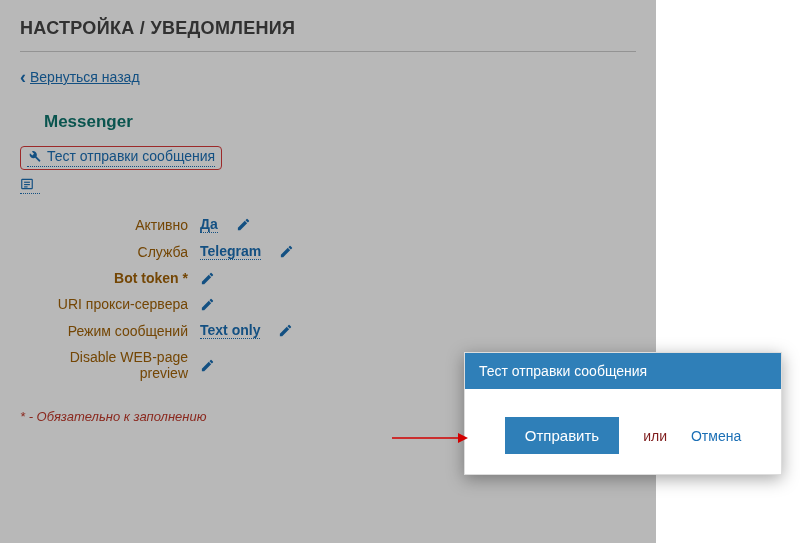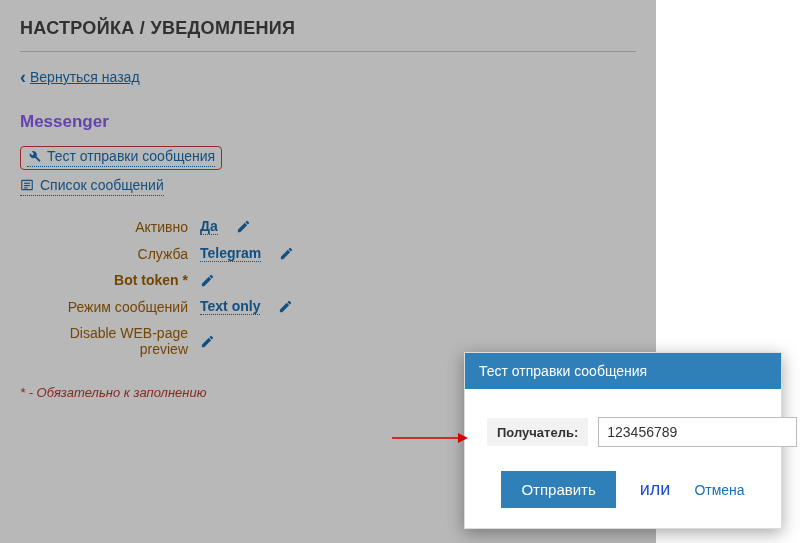"Messenger" .section-heading { color: #8b5cf6 -> #0f766e; margin-left: none -> 24px }
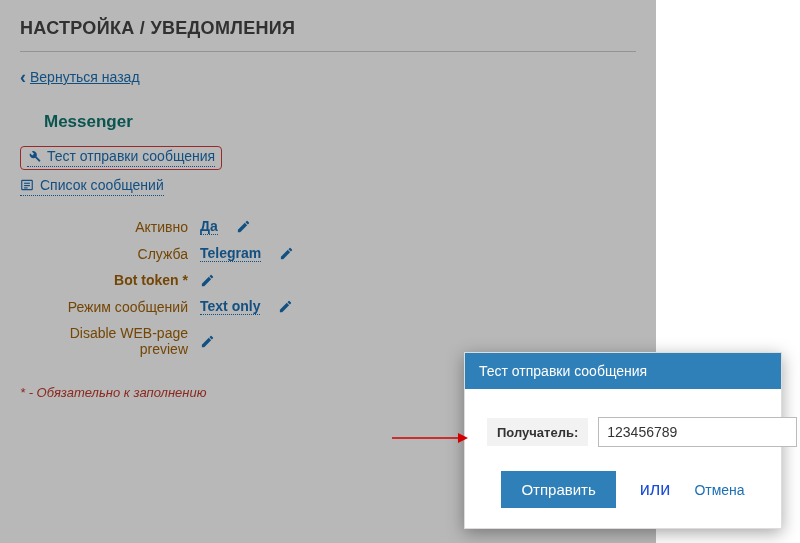"Список сообщений" span { html: <span>Список сообщений</span> -> none }
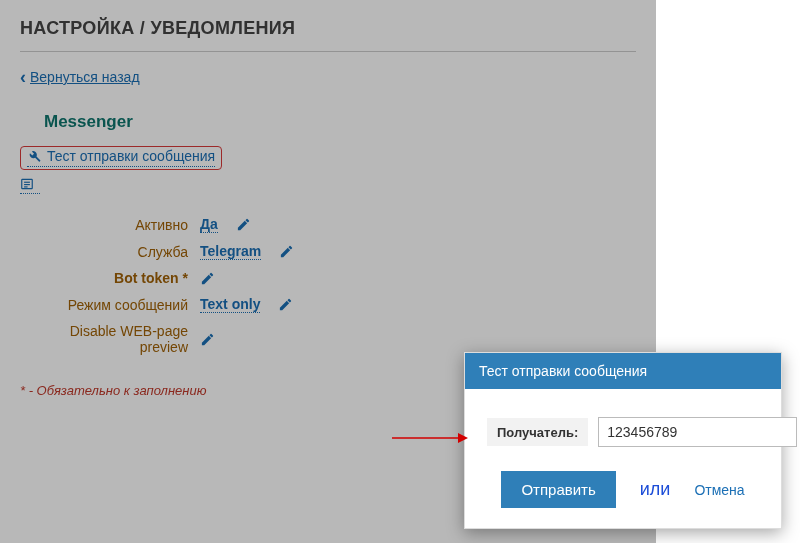"URI прокси-сервера" div.form-row { html: none -> <div> <div>URI прокси-сервера</div> <div> <span> <svg> <path></path> </svg> </span> </div> </div> }
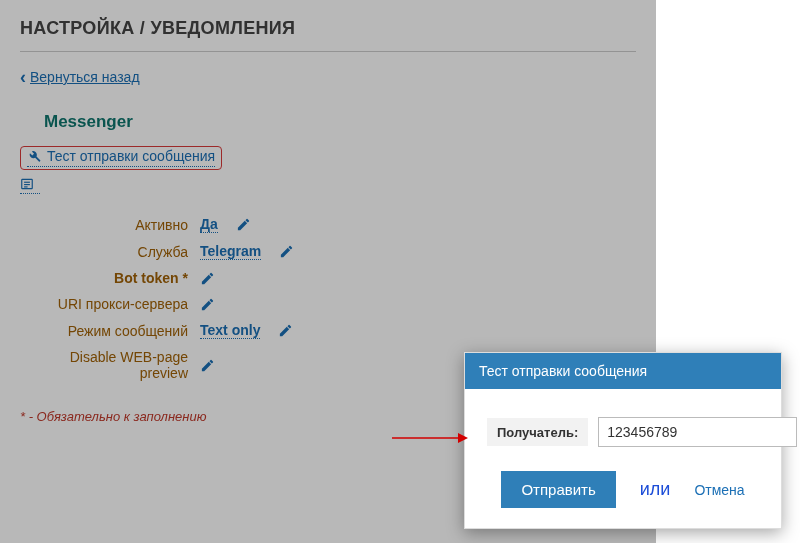"Получатель:" div.dlg-row { html: <div> <div> <span>Получатель:</span> </div> <input> </div> -> none }
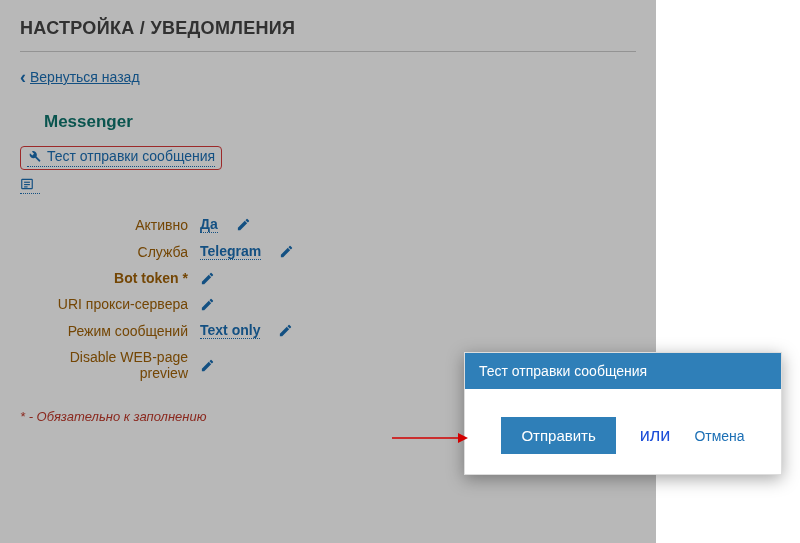"или" .or-text { color: #1d4ed8 -> #7f1d1d; font-size: 18px -> 14px }
